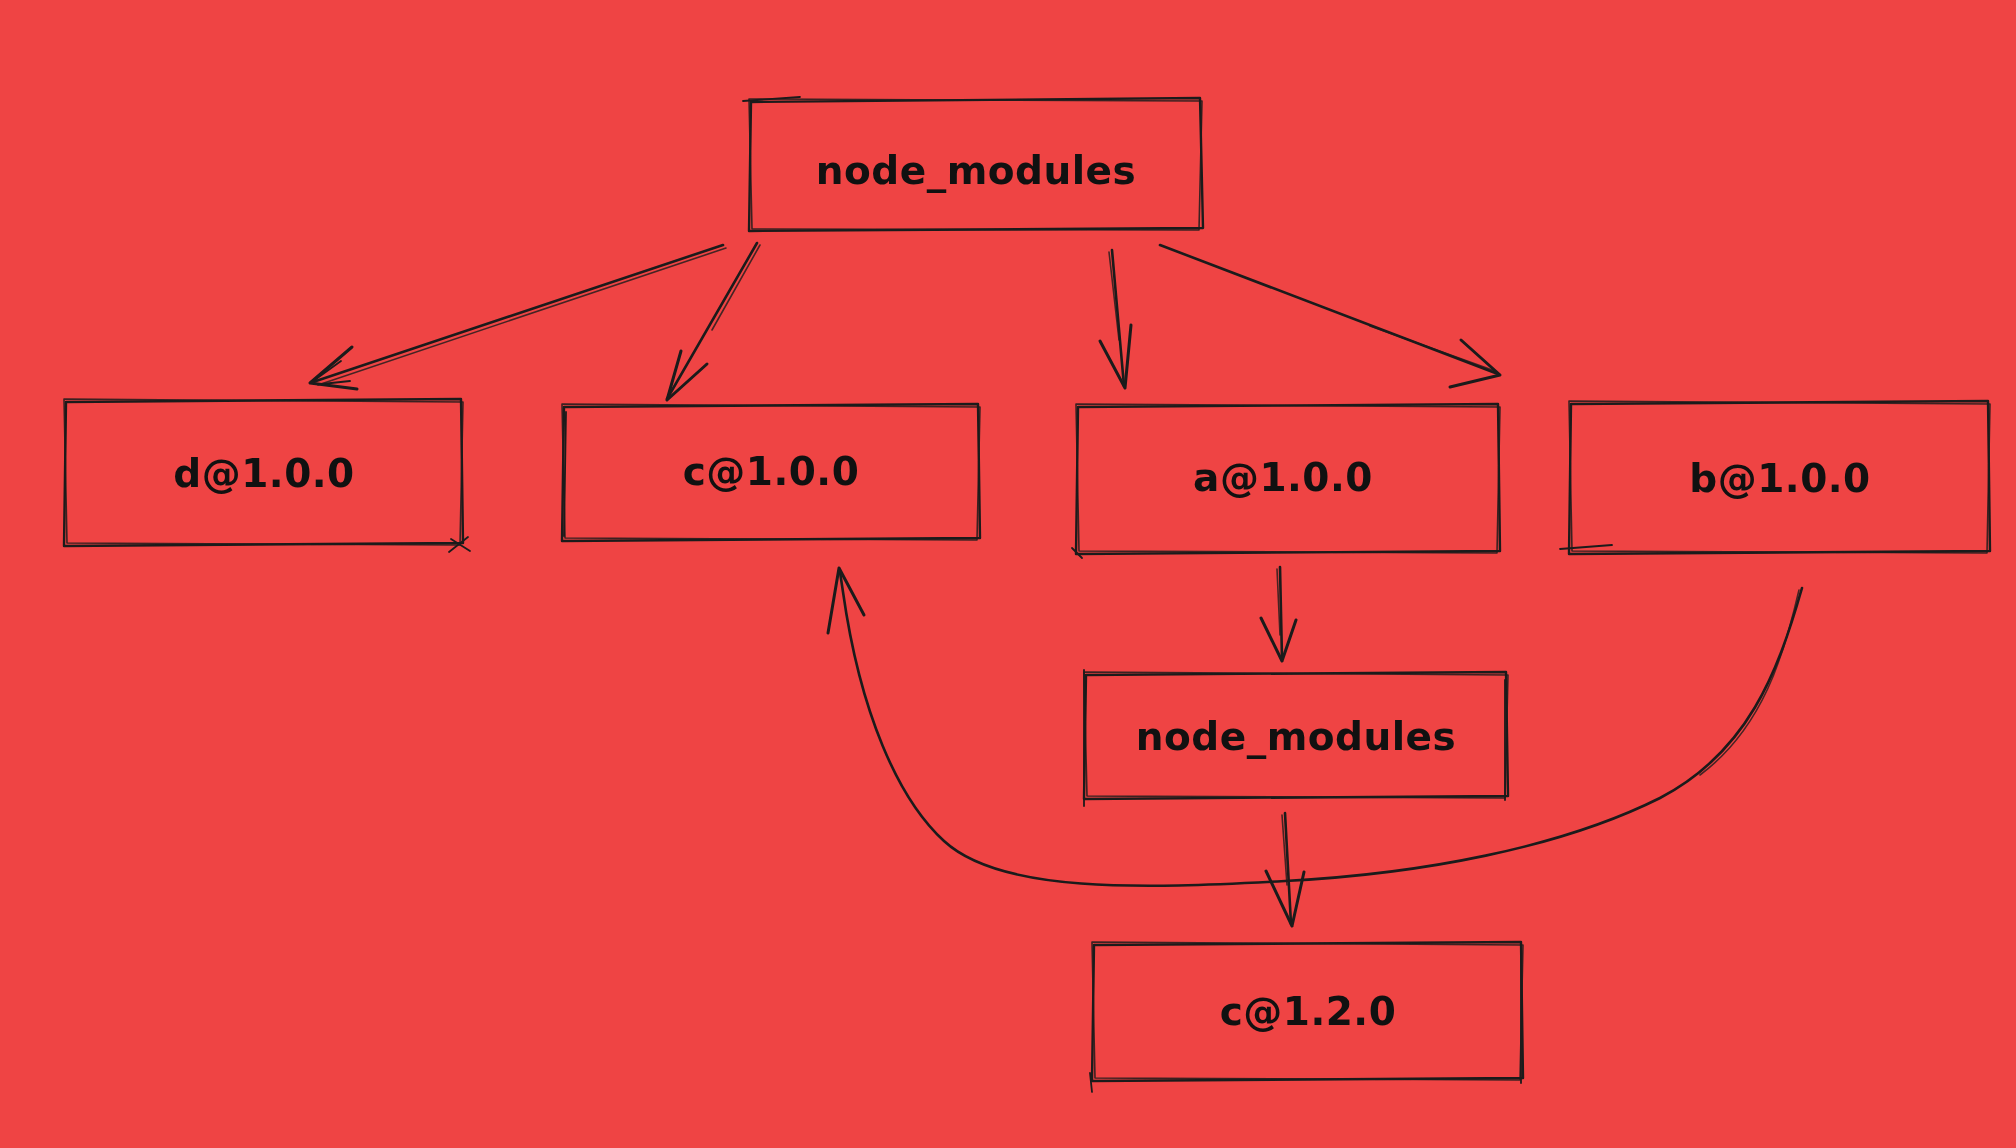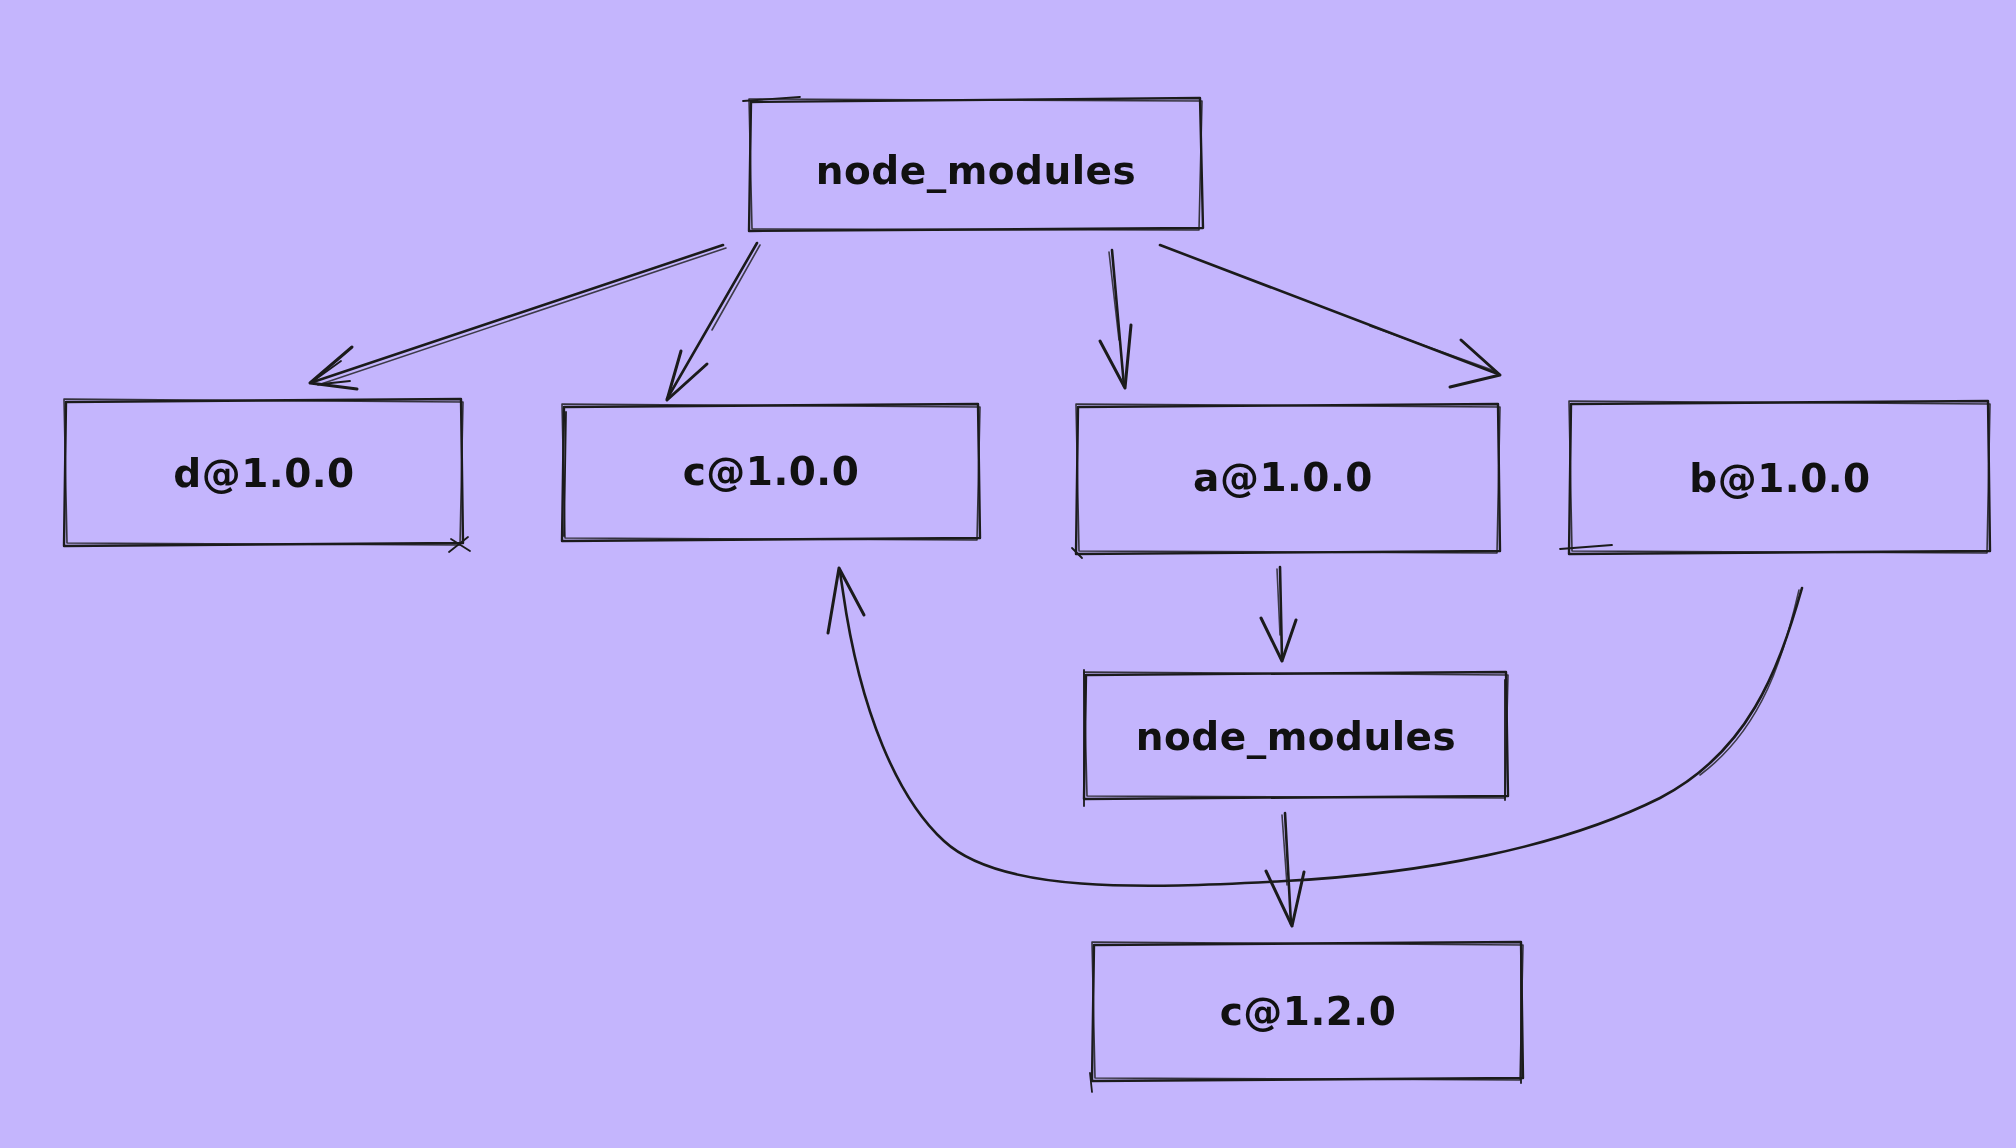"node_modules" .canvas-wrap { background: #c4b5fd -> #ef4444 }
